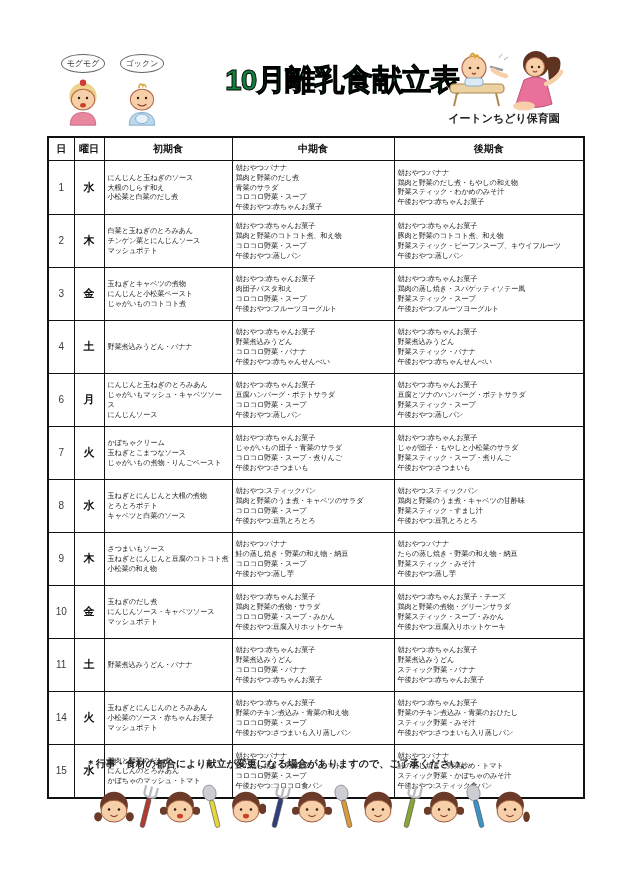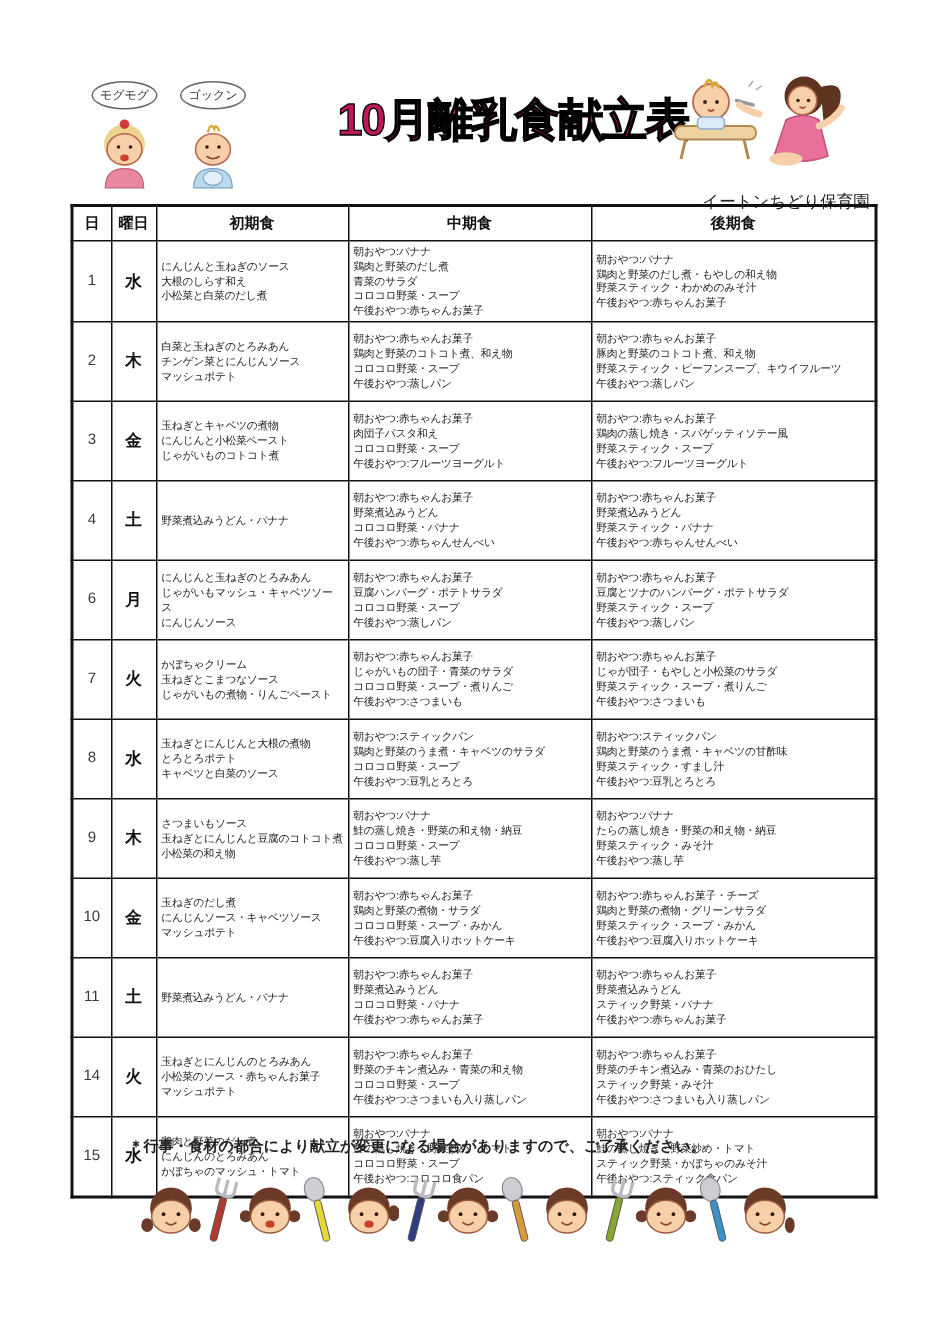"10月離乳食献立表" .page-title { color: #be185d -> #15803d }
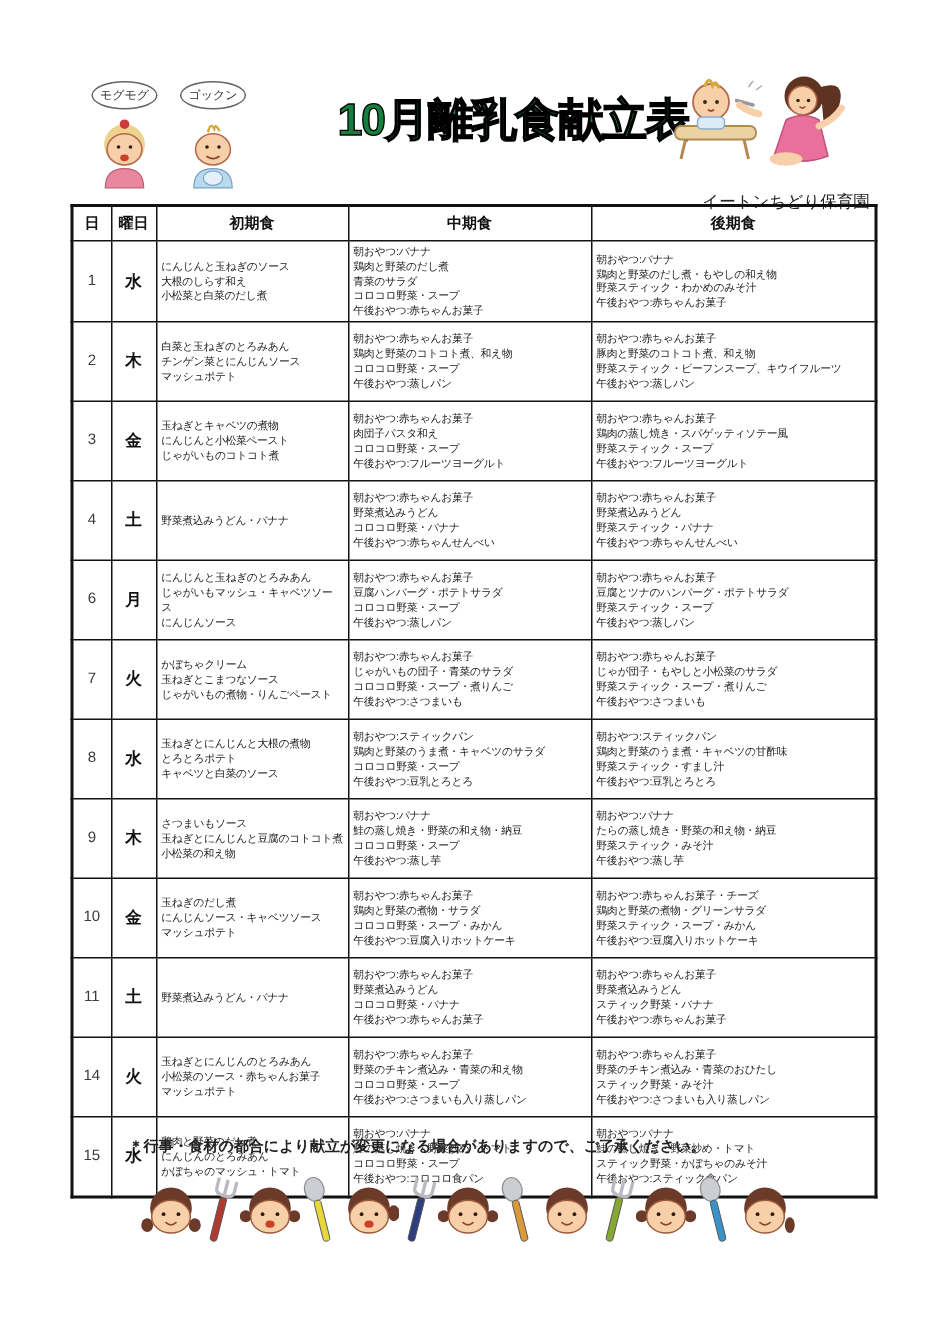"イートンちどり保育園" .school { font-weight: normal -> bold; left: 448px -> 428px; margin-top: 16px -> none }
